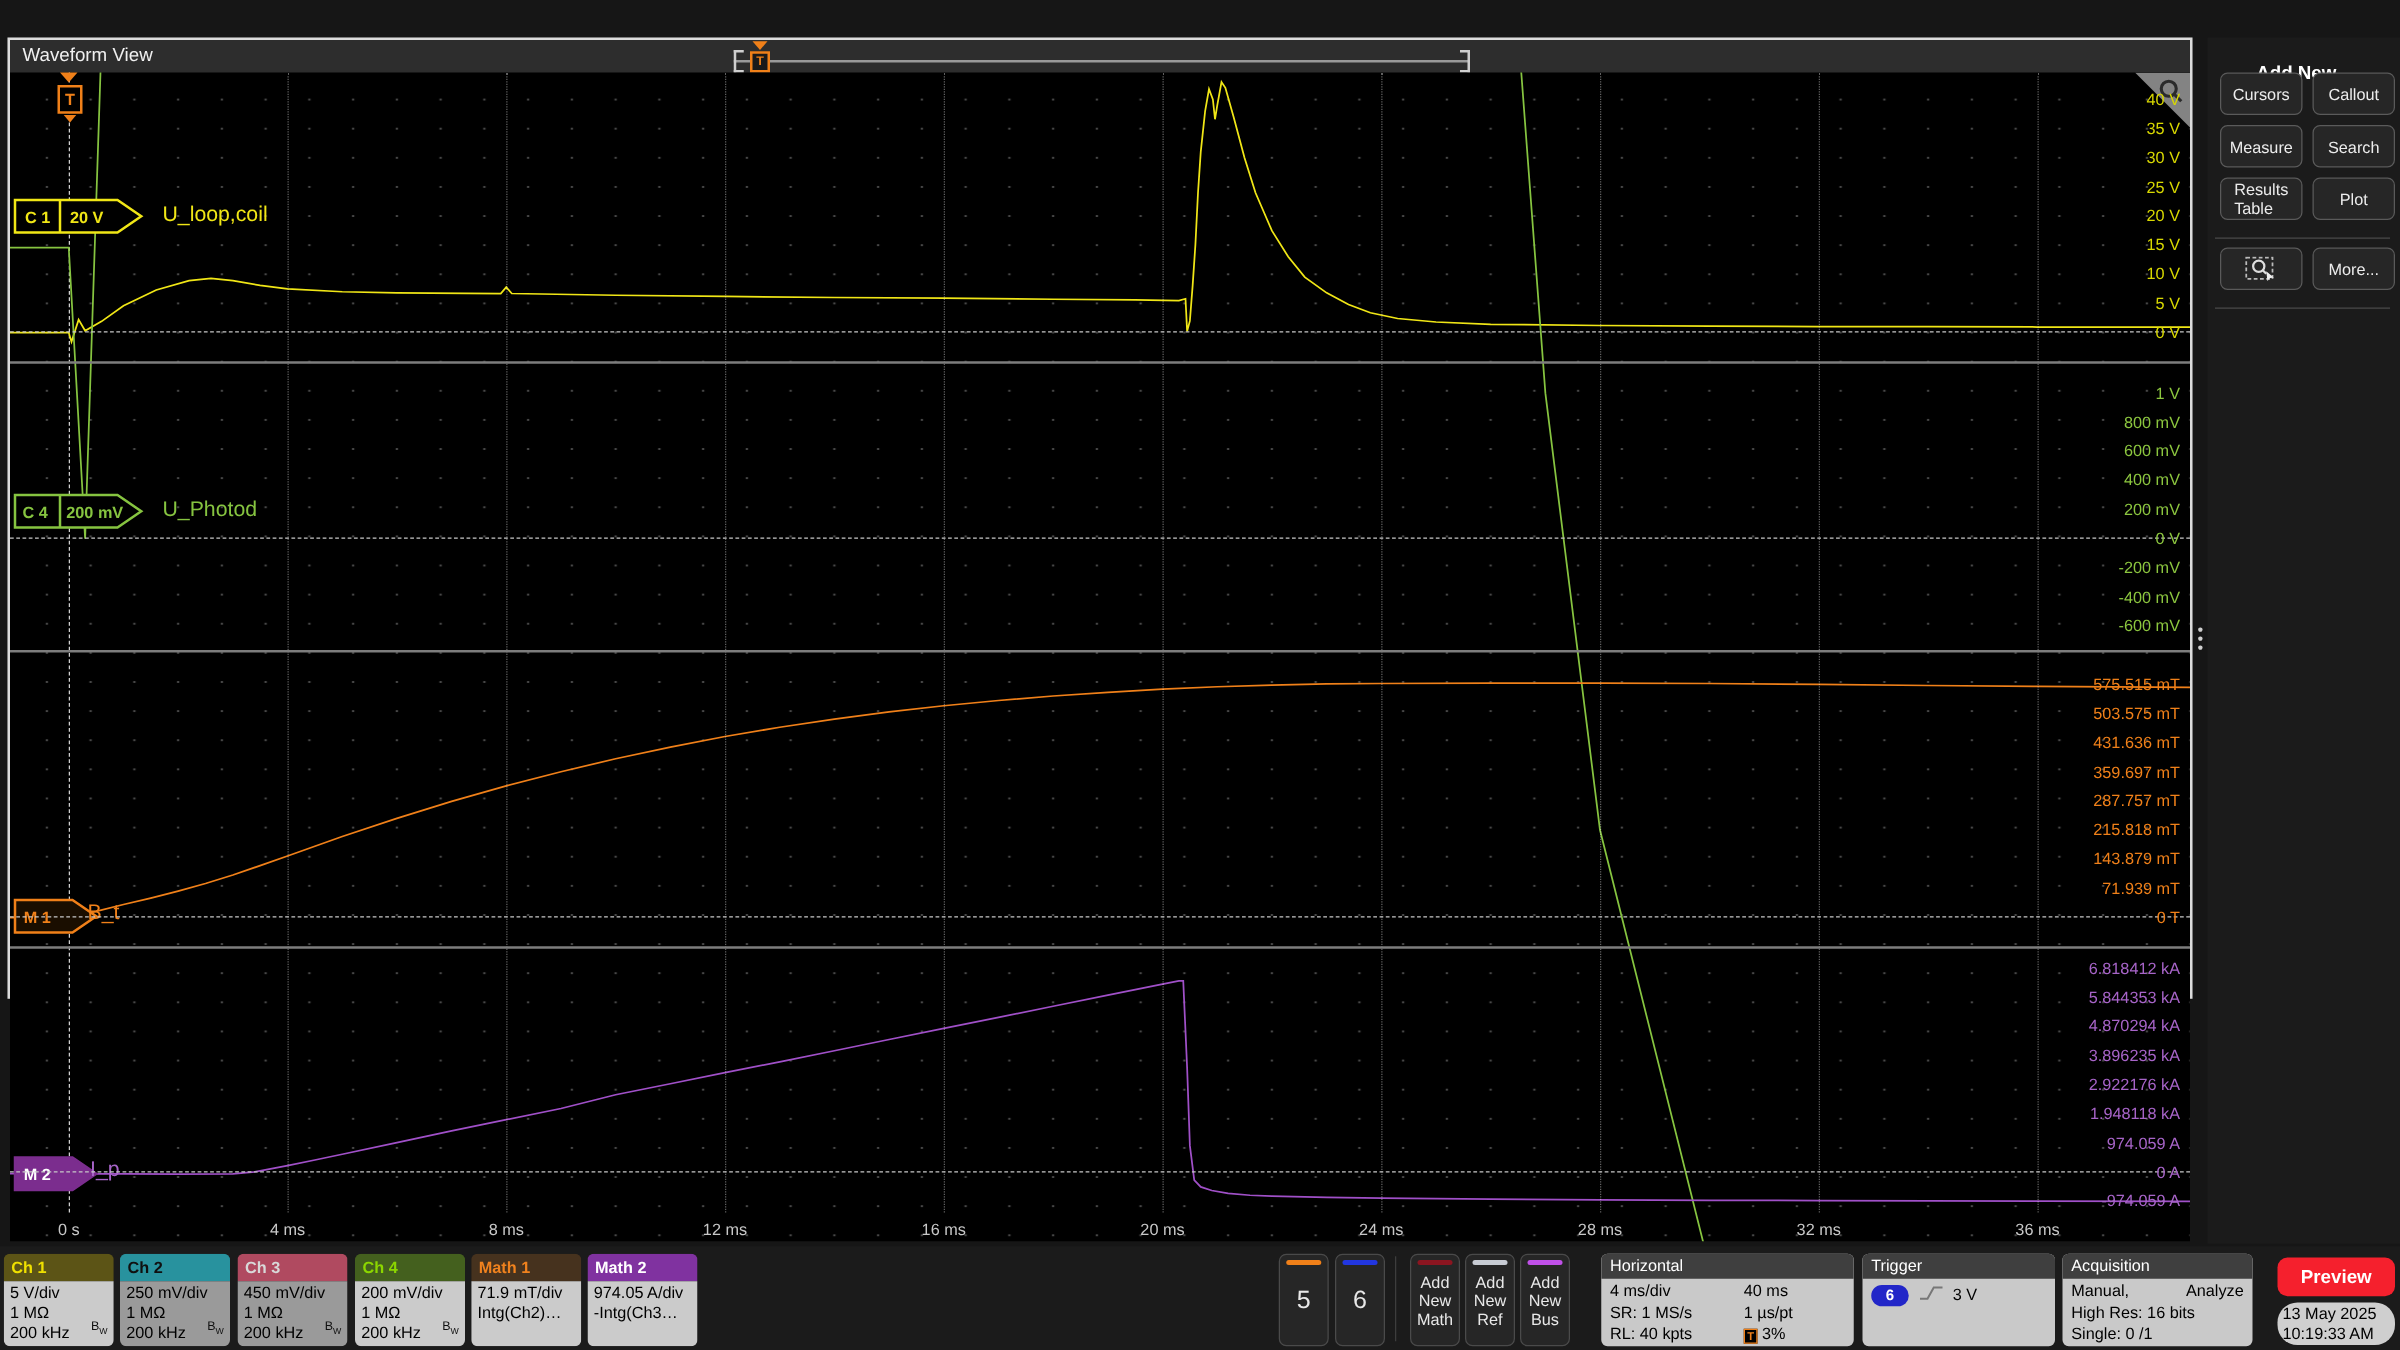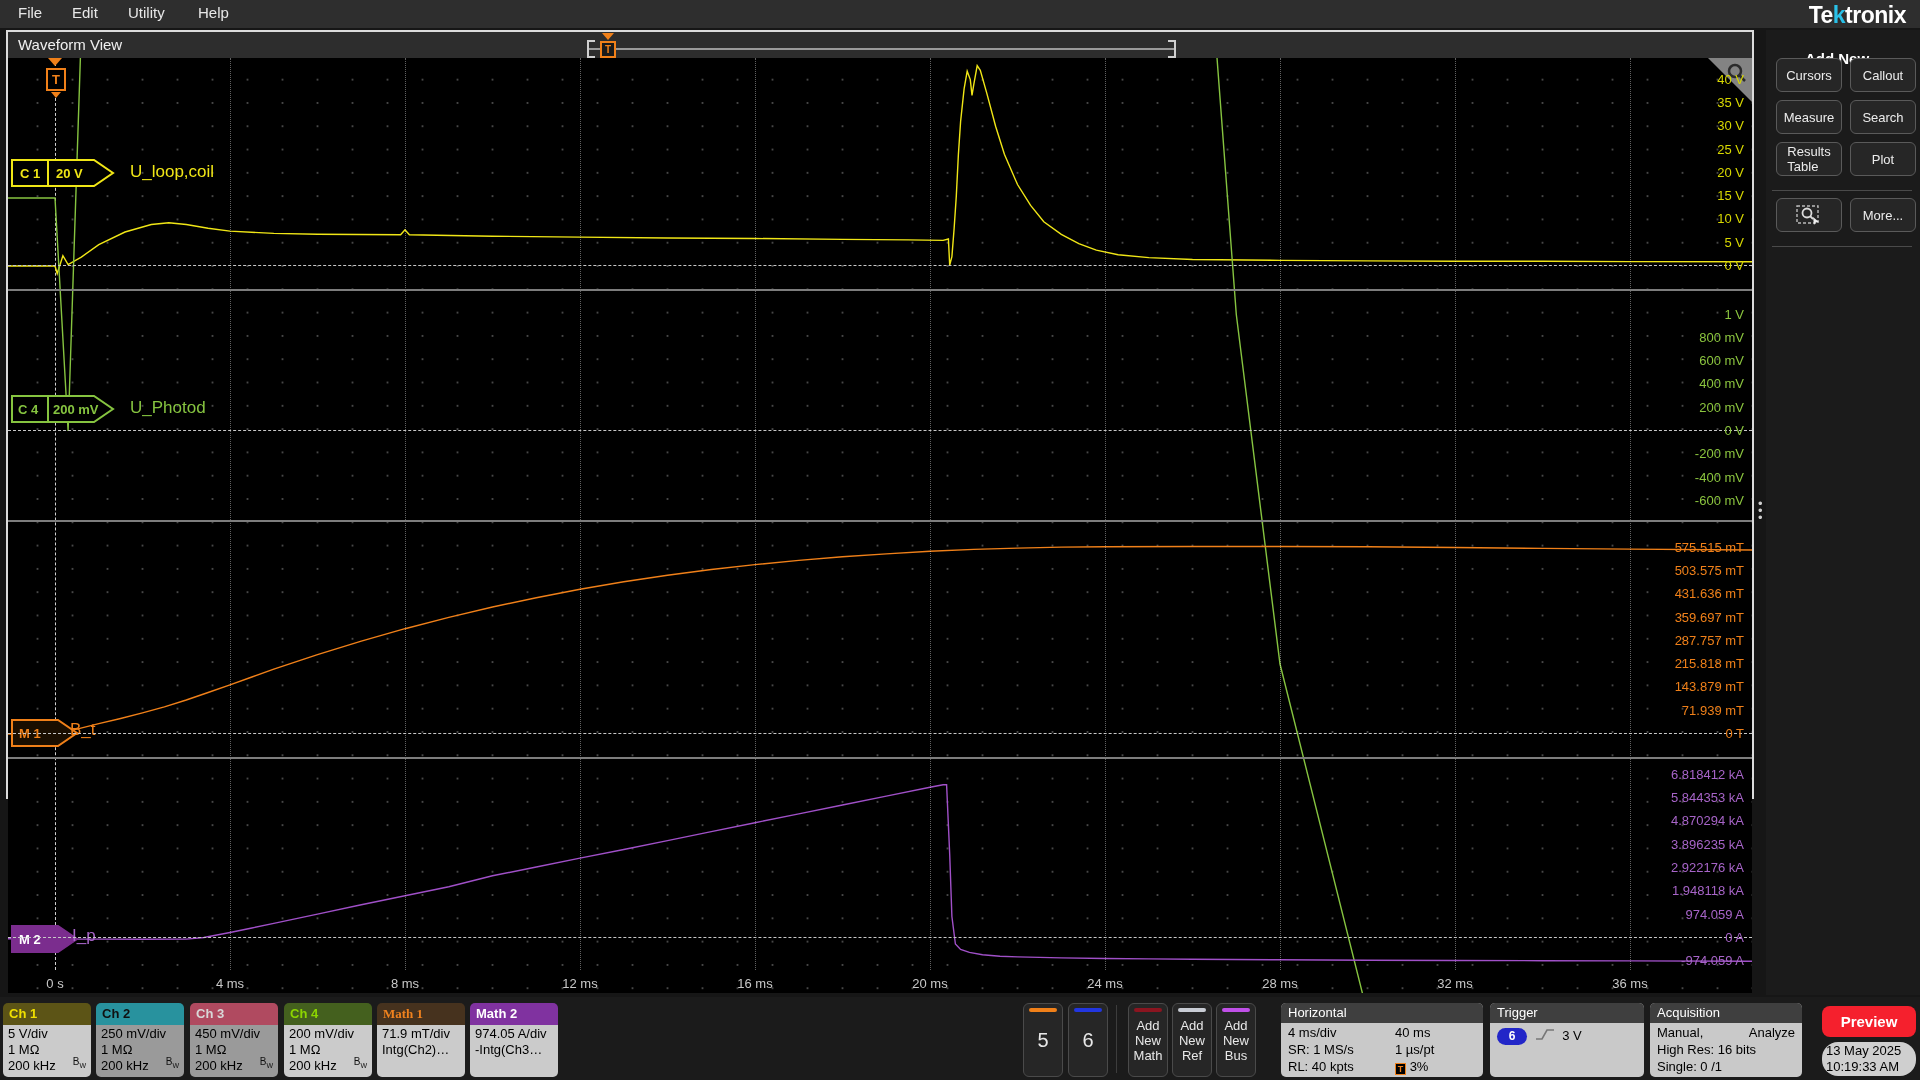"File" div { html: <div> <span>File</span> <span>Edit</span> <span>Utility</span> <span>Help</span> <div><span>Te</span><span>k</span><span>tronix</span></div> </div> -> none }
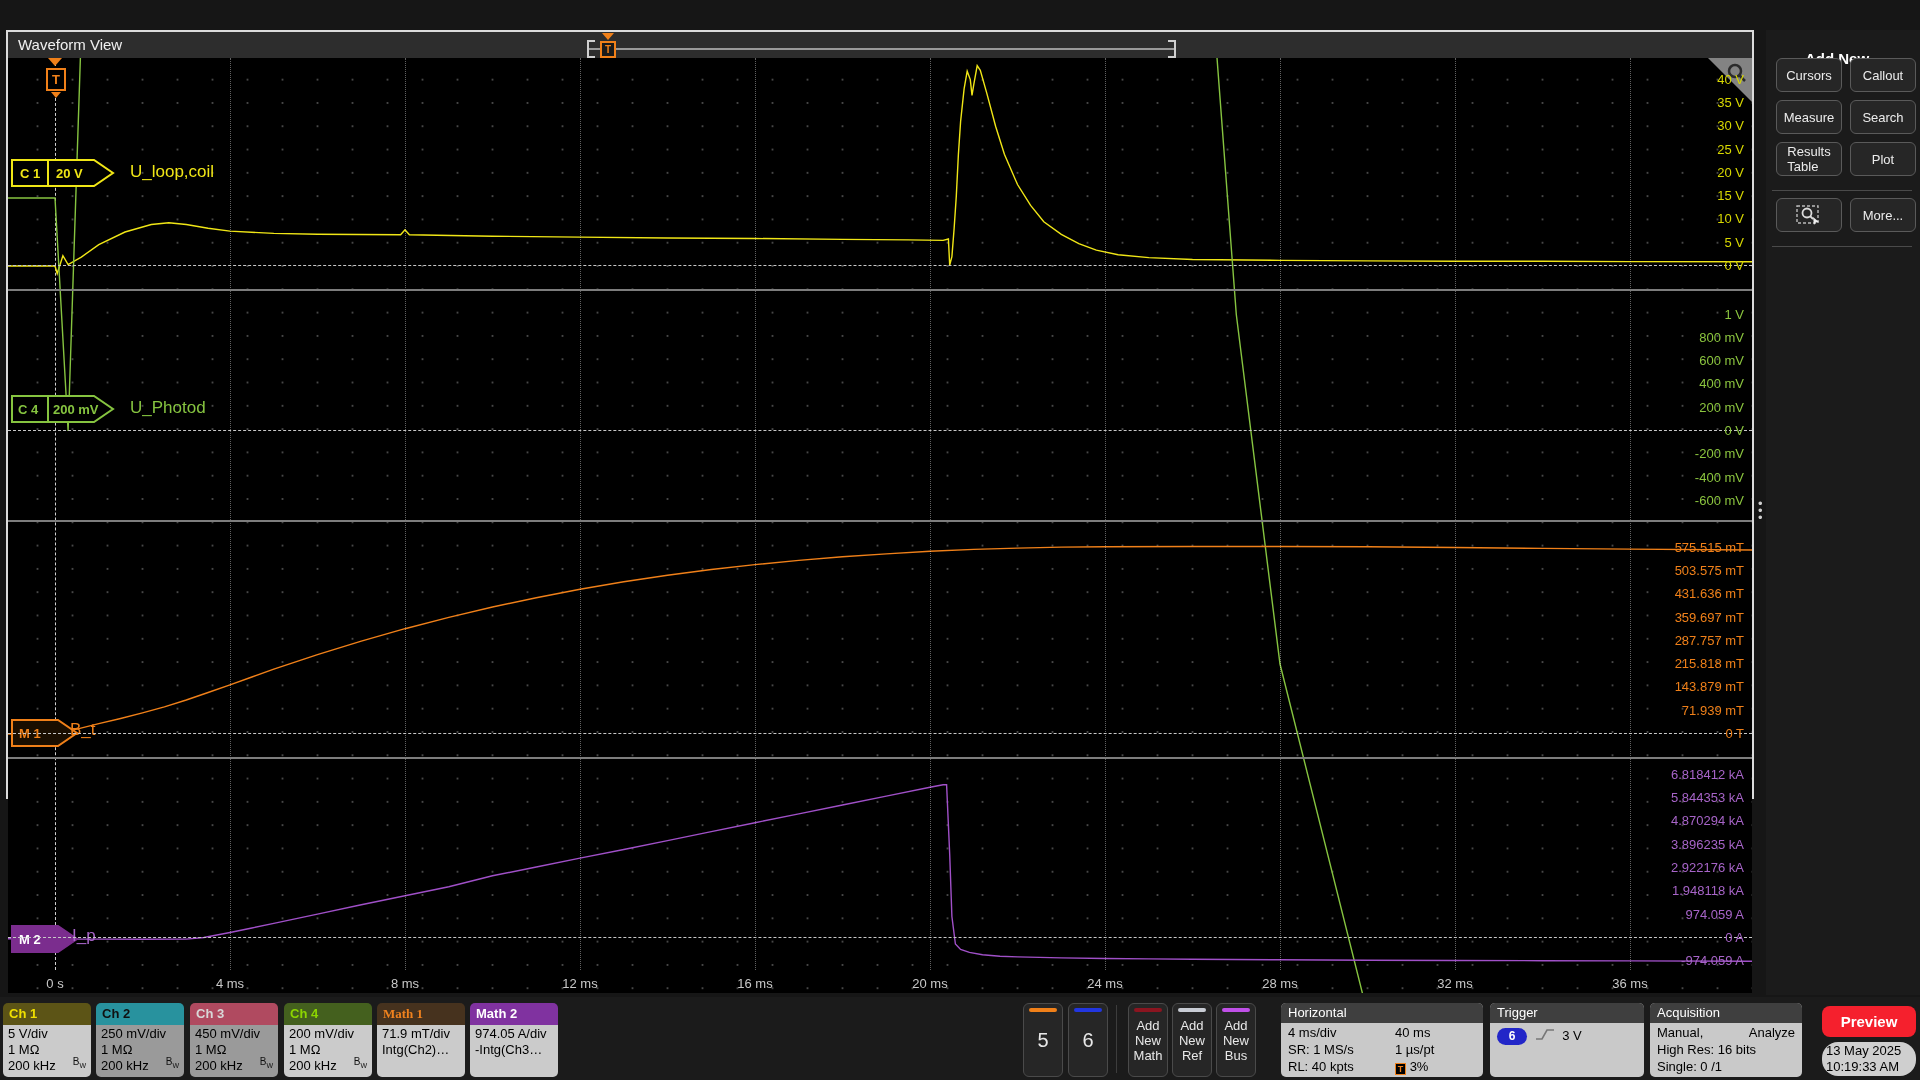"Math 1" div.hd { font-family: Liberation Serif, serif -> none }
